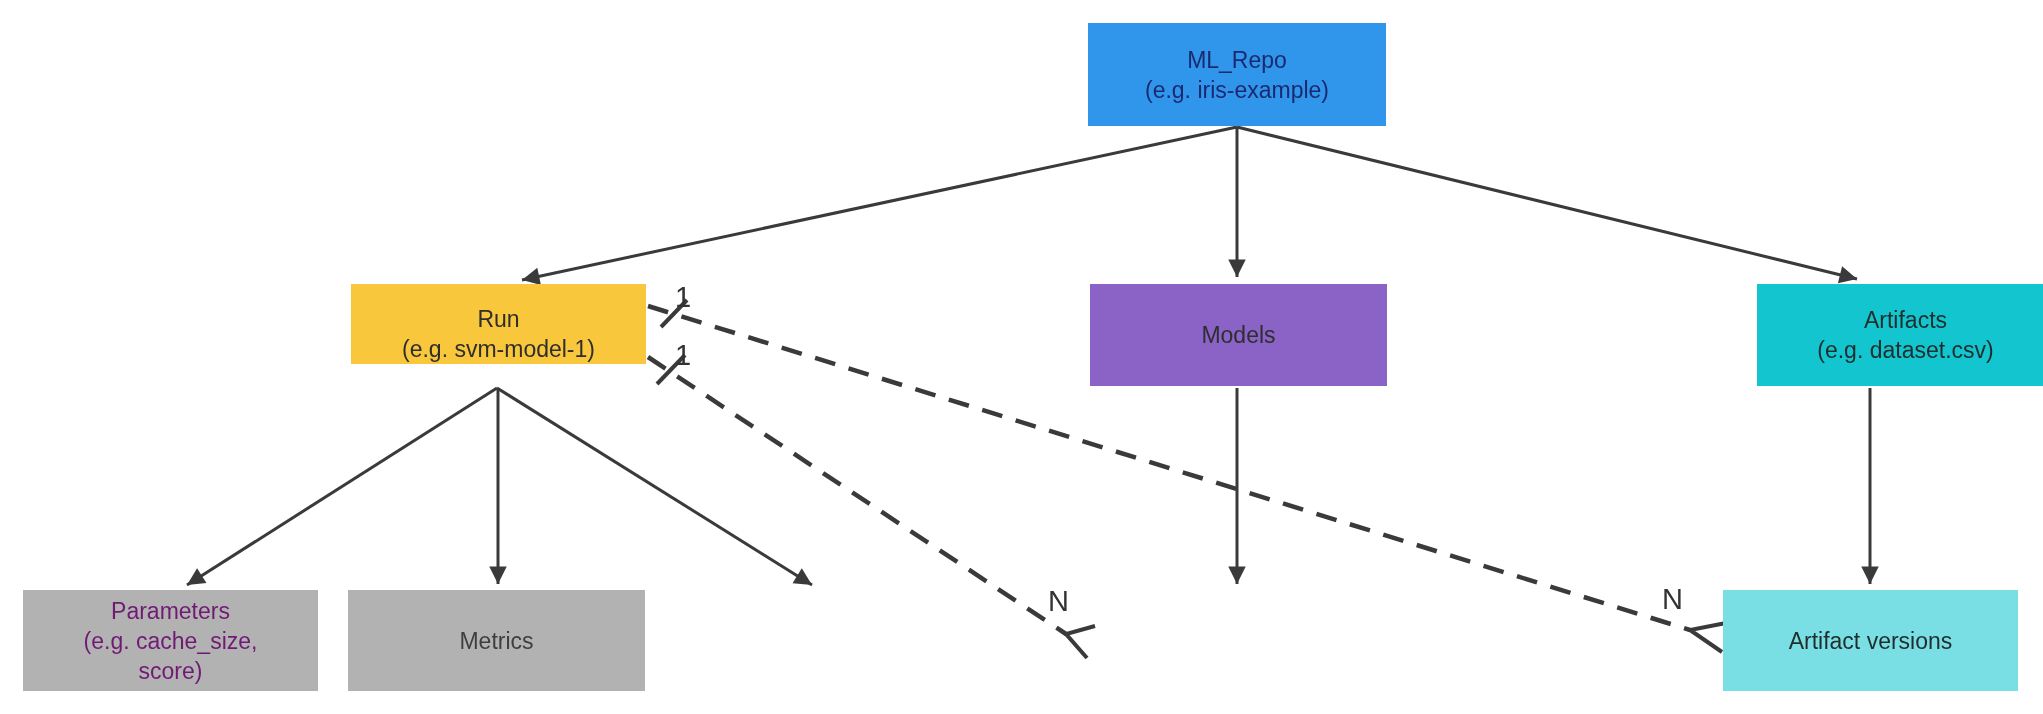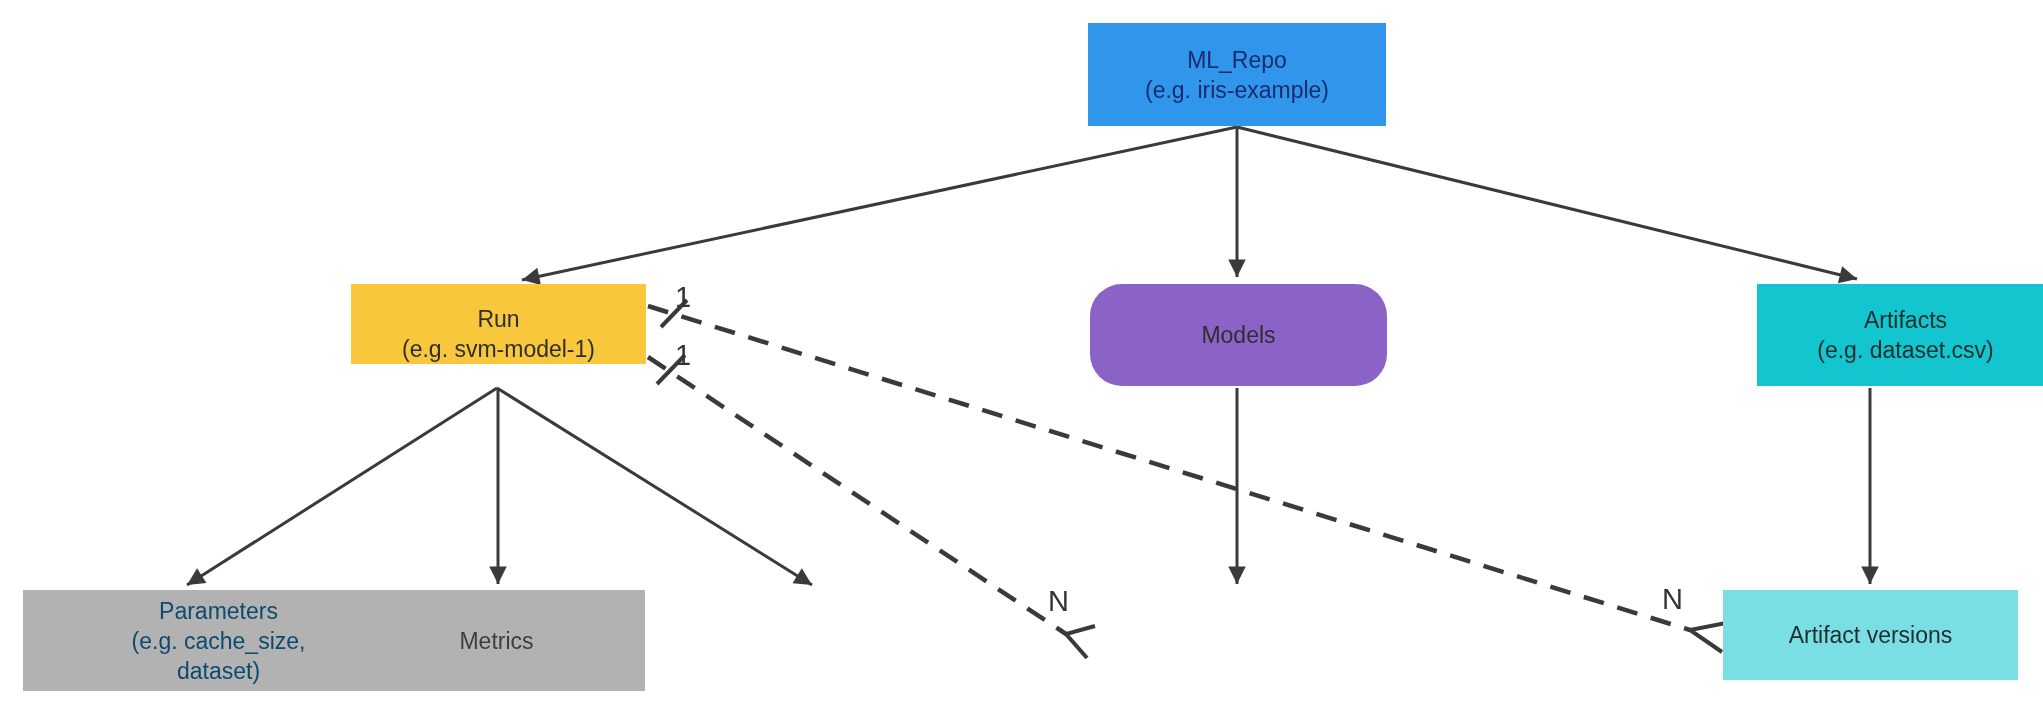"Models" .node-models { border-radius: 32px -> none }
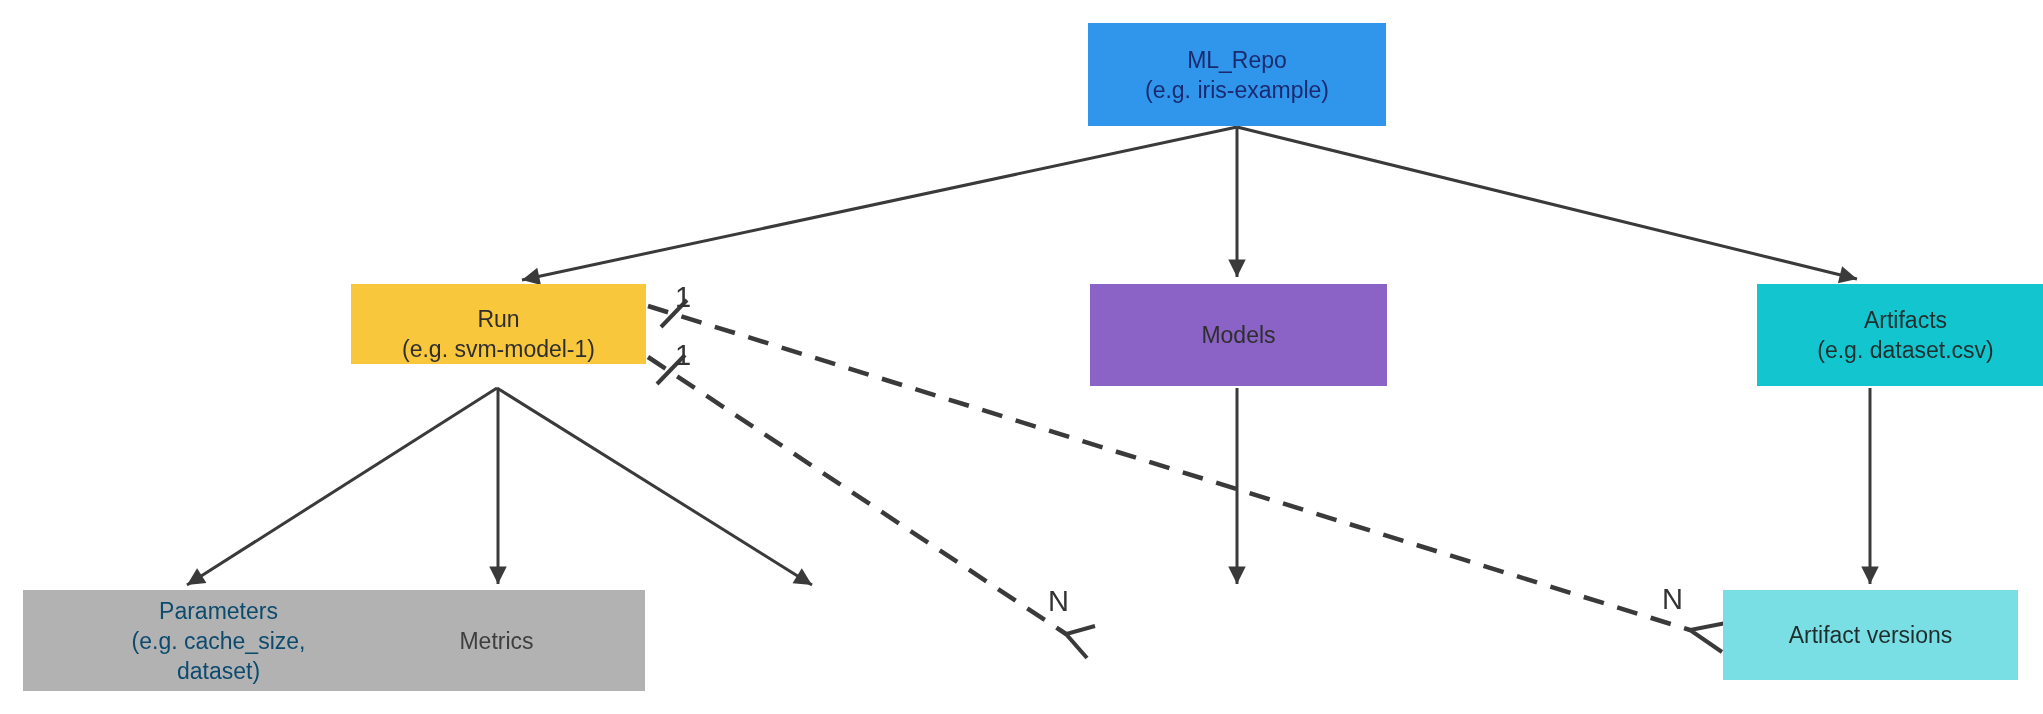"Parameters" div.node { color: #0c4a6e -> #701a75; padding-left: 48px -> none }
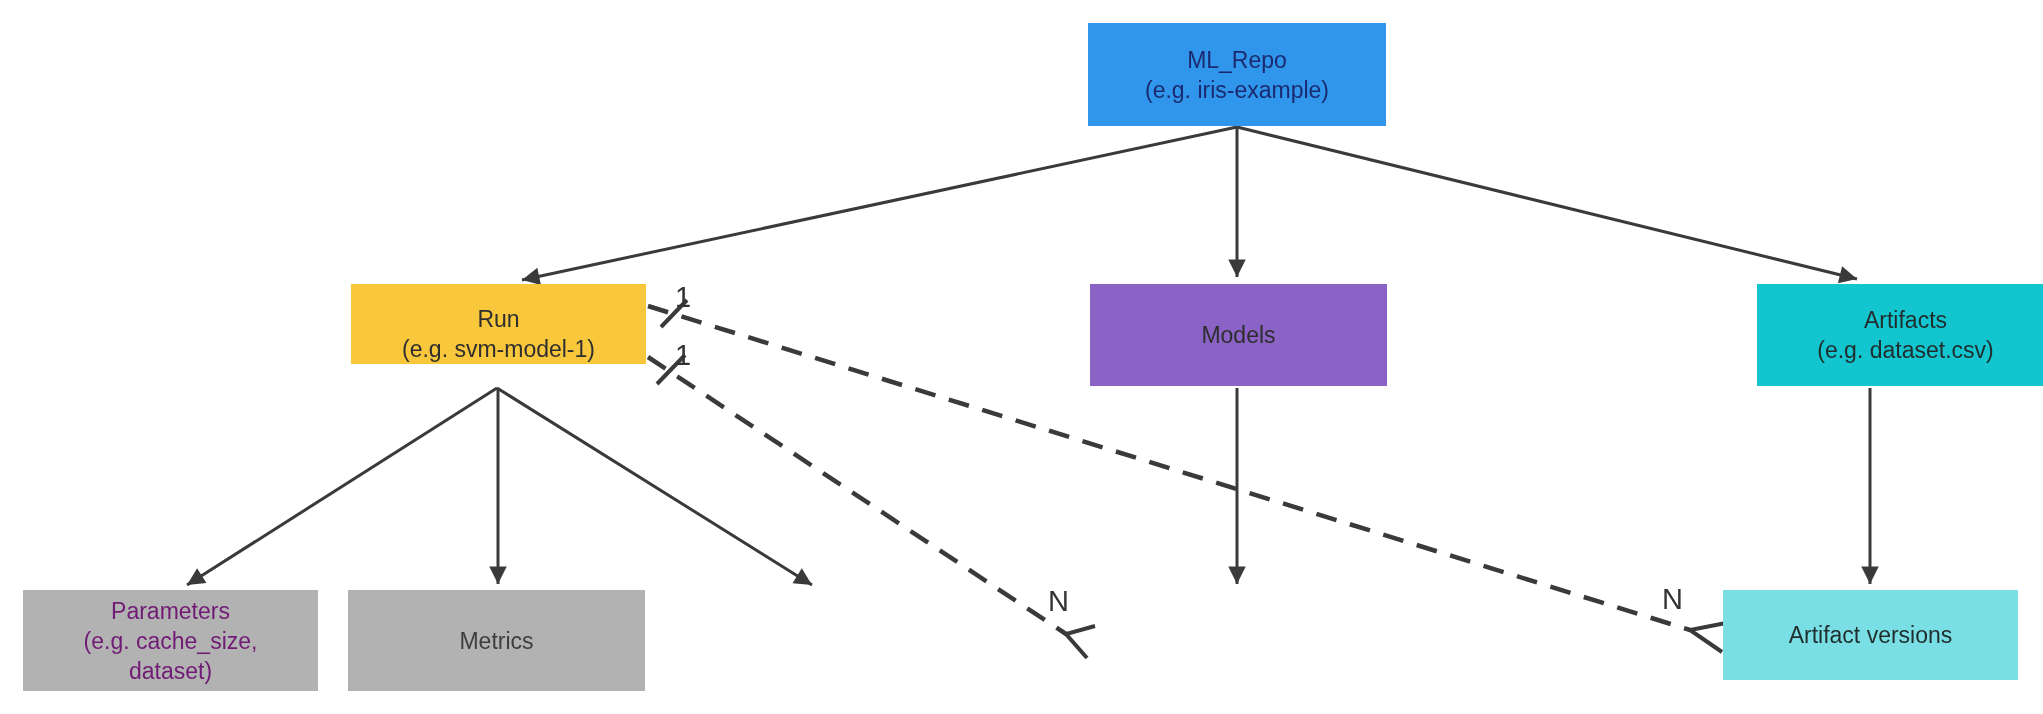"Artifact versions" .node-artifact-versions { height: 90px -> 101px }
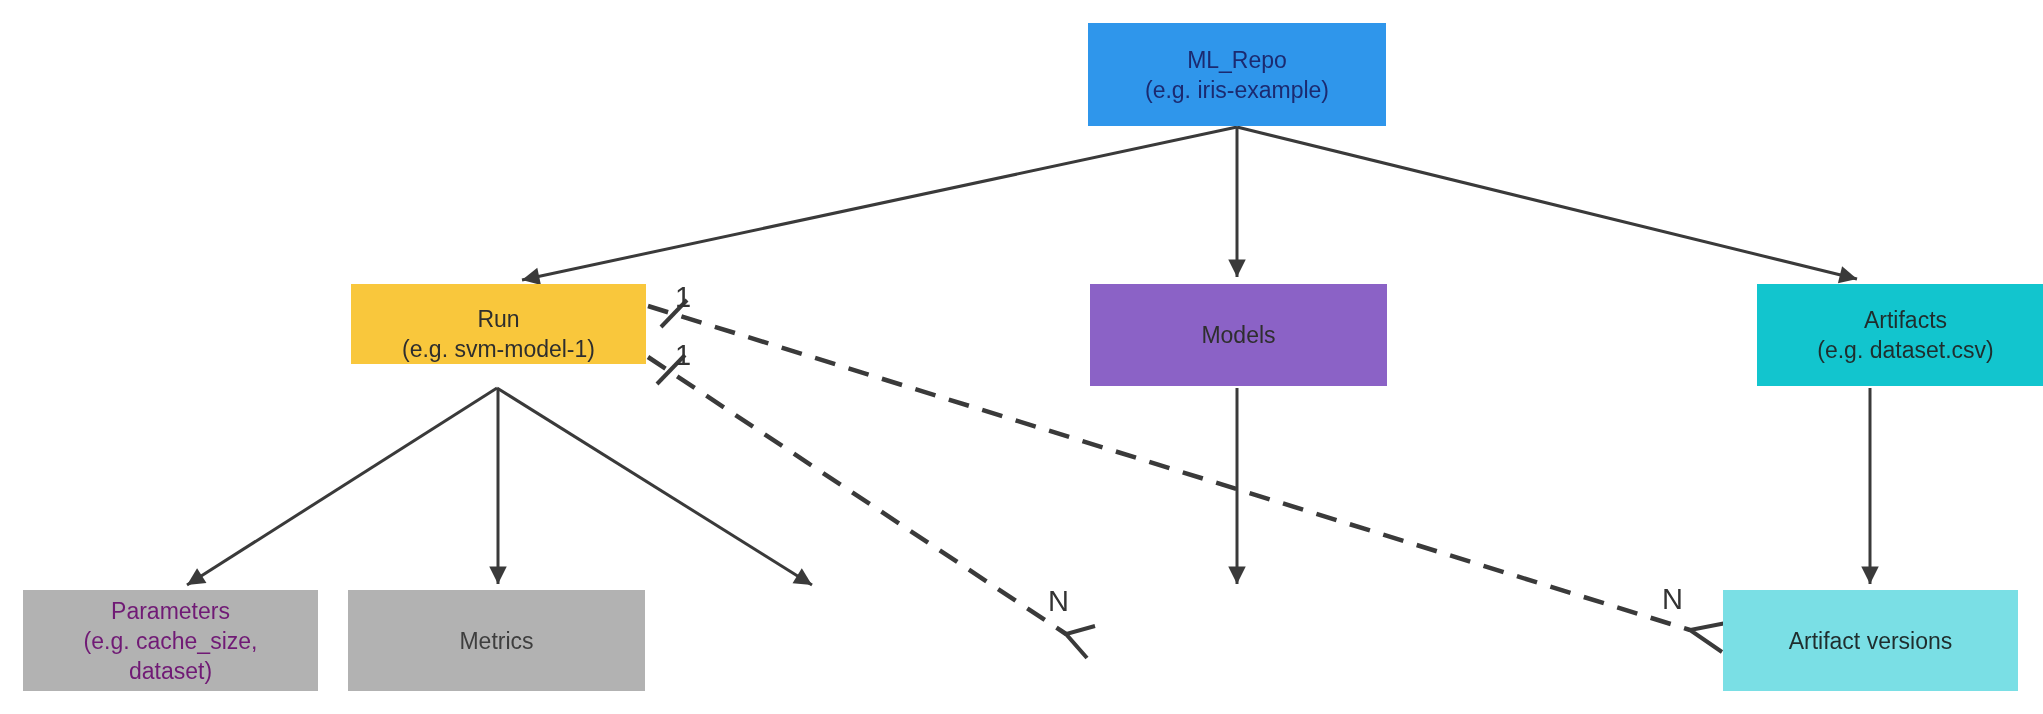"dataset)" span { text: dataset -> score }
